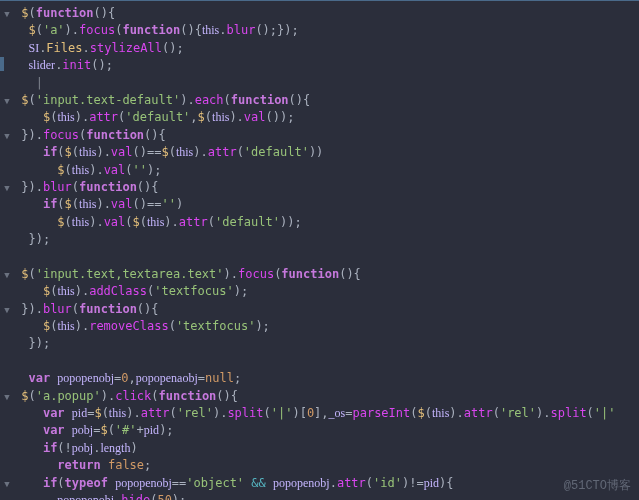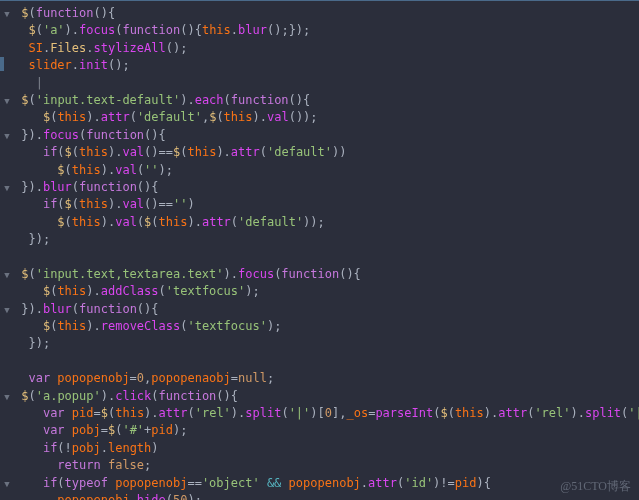"function" .c-purple { font-weight: none -> bold }
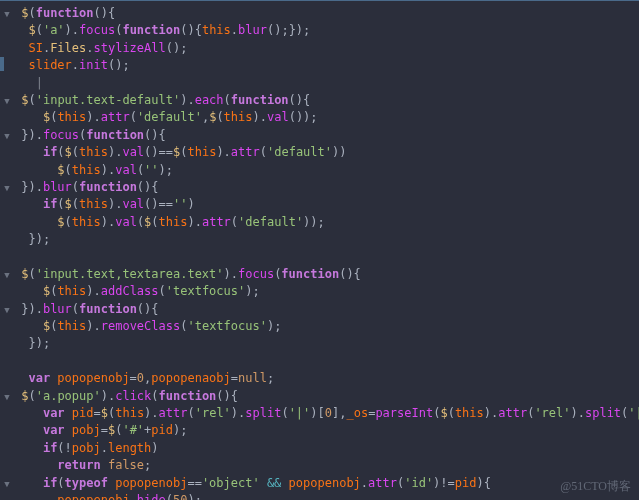"this" .c-red { color: #f97316 -> #c4b5fd; font-family: none -> Liberation Serif, serif }
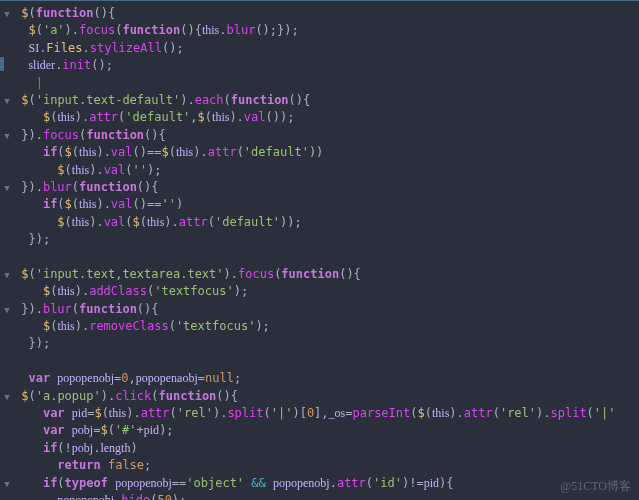"@51CTO博客" .watermark { font-family: Liberation Serif, serif -> Liberation Mono, monospace }
